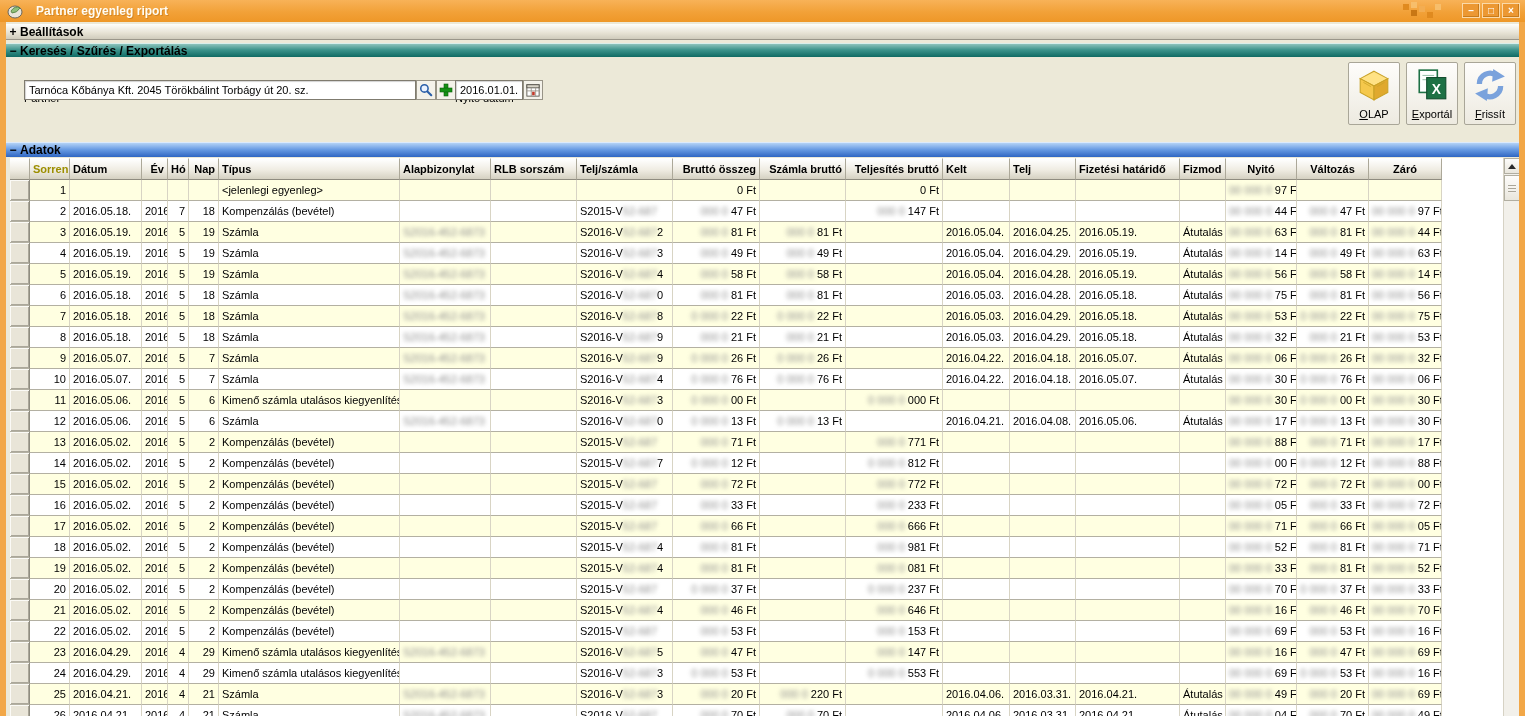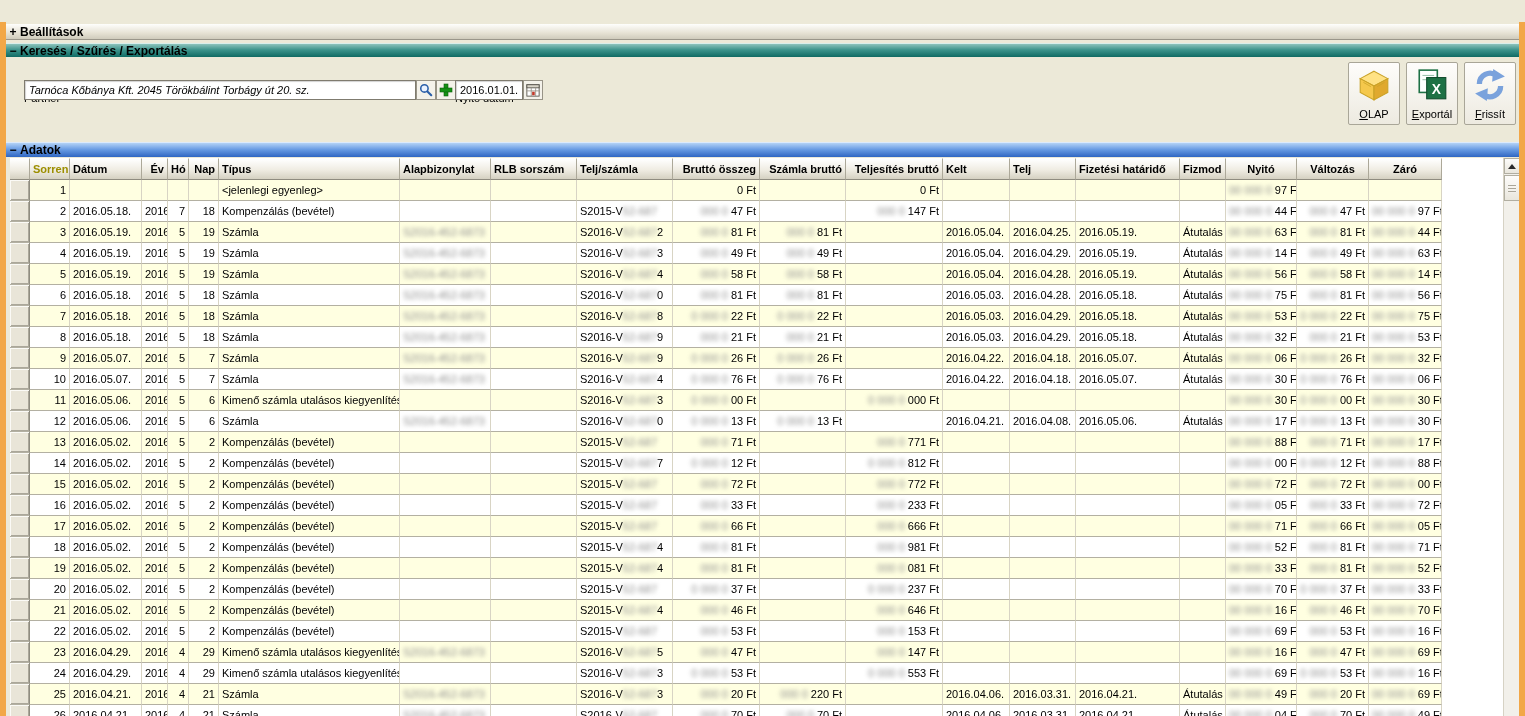"Partner egyenleg riport" div.titlebar { html: none -> <div> <span> <svg> <ellipse></ellipse> <path></path> </svg> </span> <span>Partner egyenleg riport</span> <span> <i></i> <i></i> <i></i> <i></i> <i></i> <i></i> </span> <span> <span>–</span> <span>□</span> <span>×</span> </span> </div> }
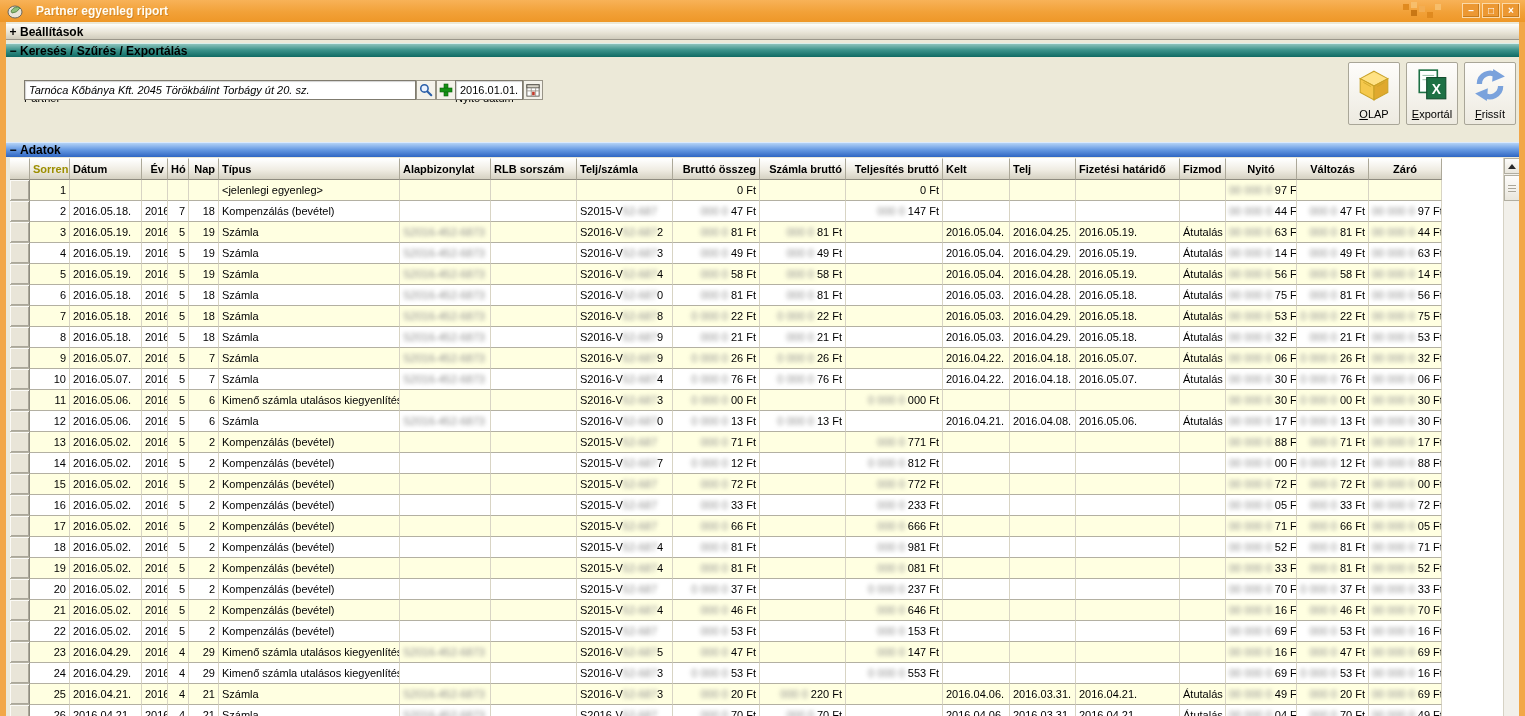"Tarnóca Kőbánya Kft. 2045 Törökbálint" input.txt { font-style: italic -> none }
